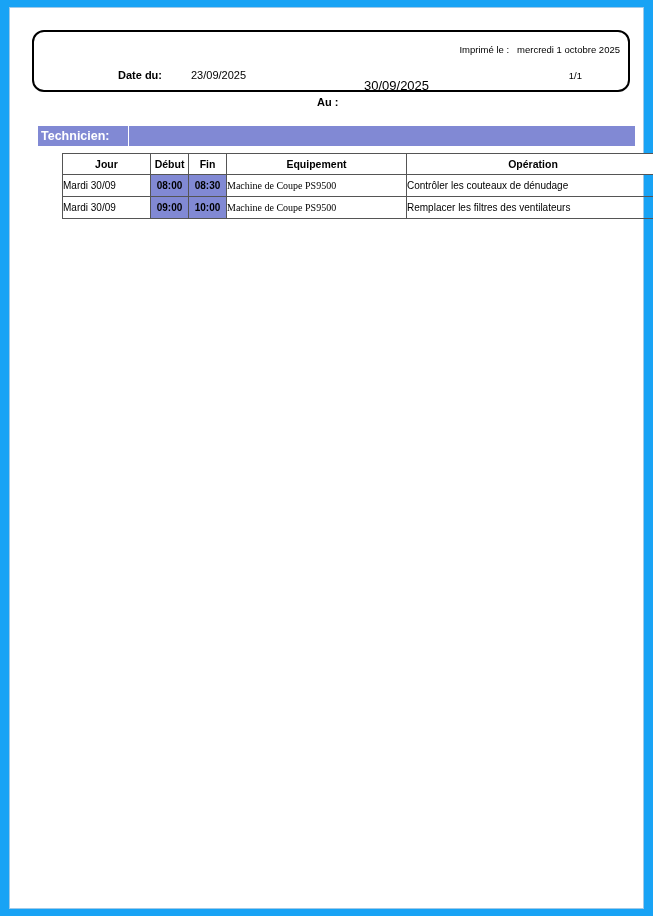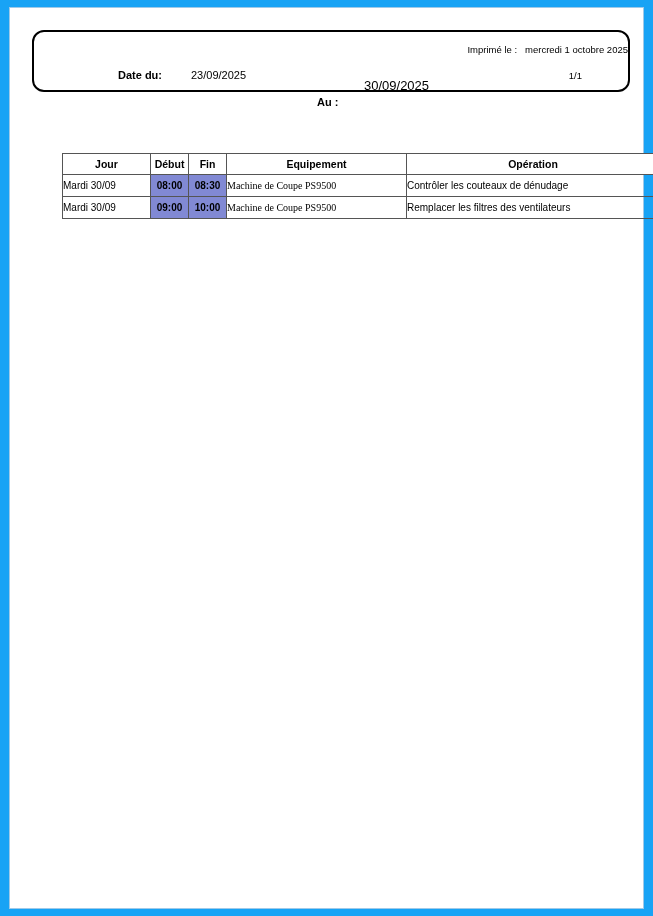"Imprimé le : mercredi 1" .hdr-printed { right: 0 -> 8px }
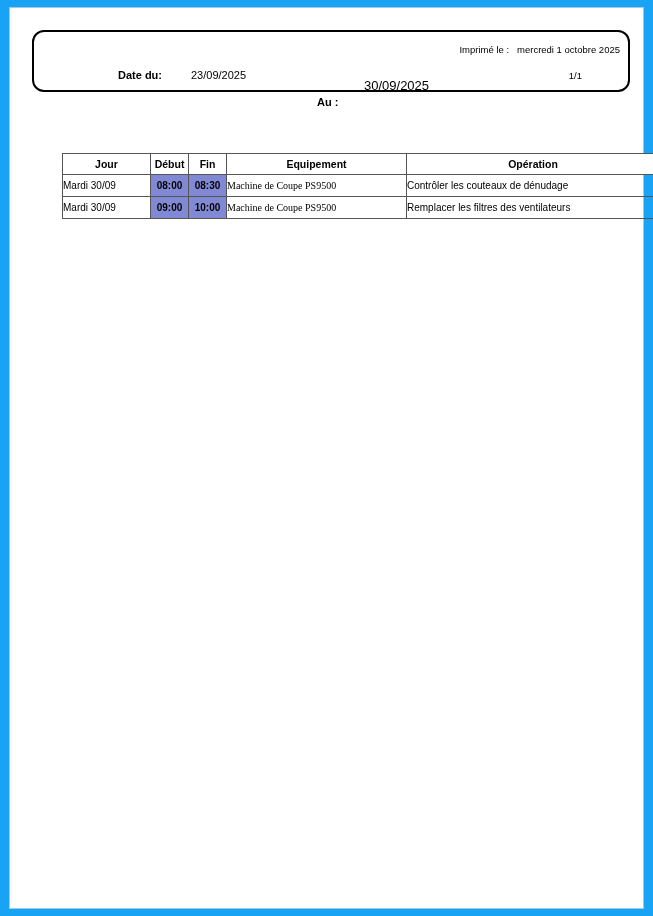"Technicien:" div.tech-bar { html: none -> <div> <div>Technicien:</div> <div></div> <div></div> </div> }
